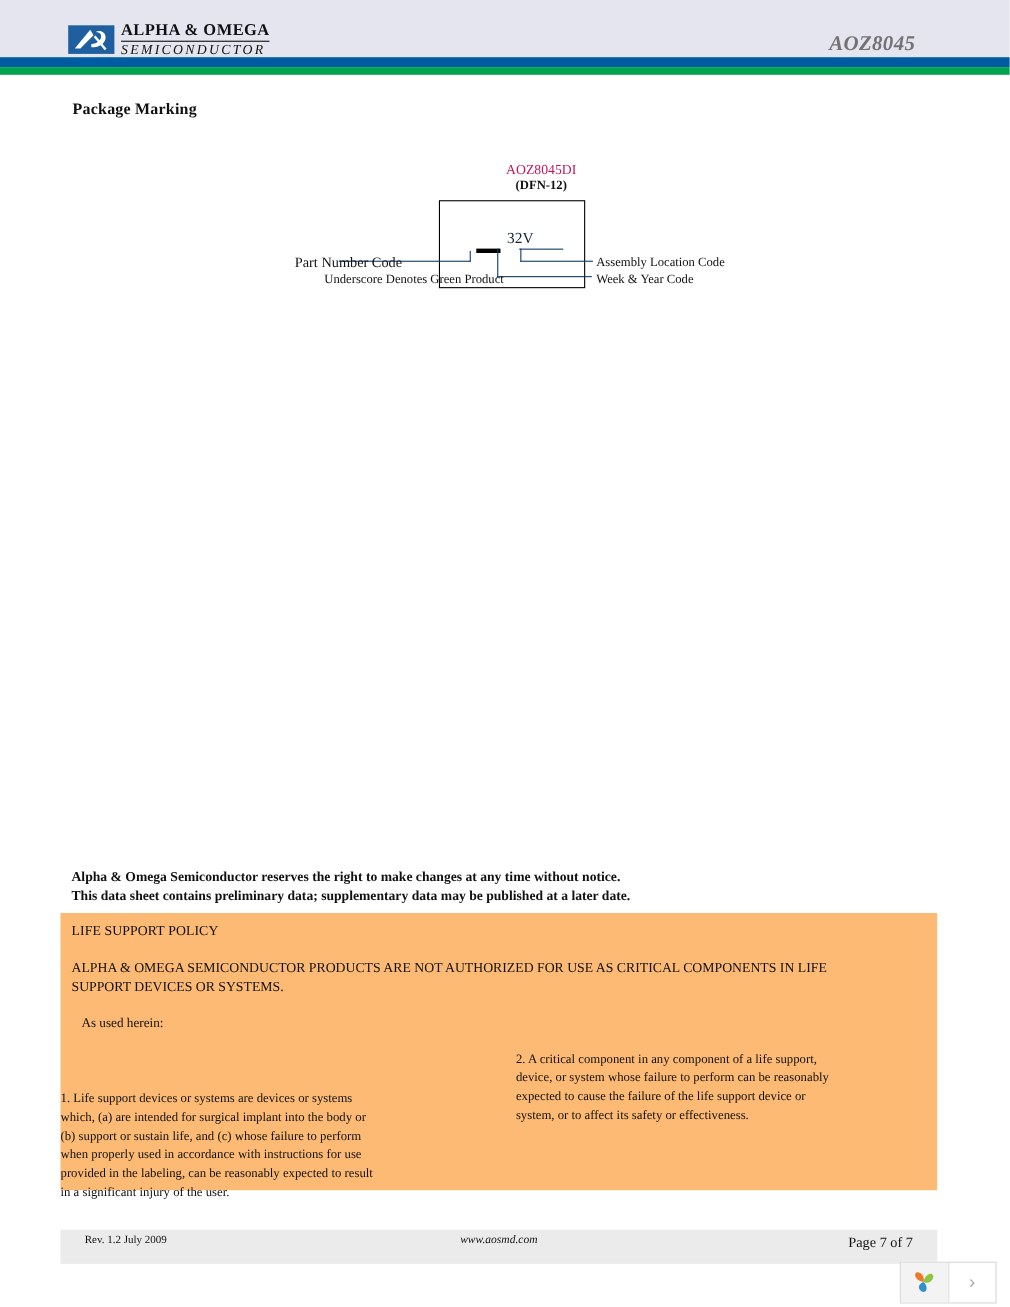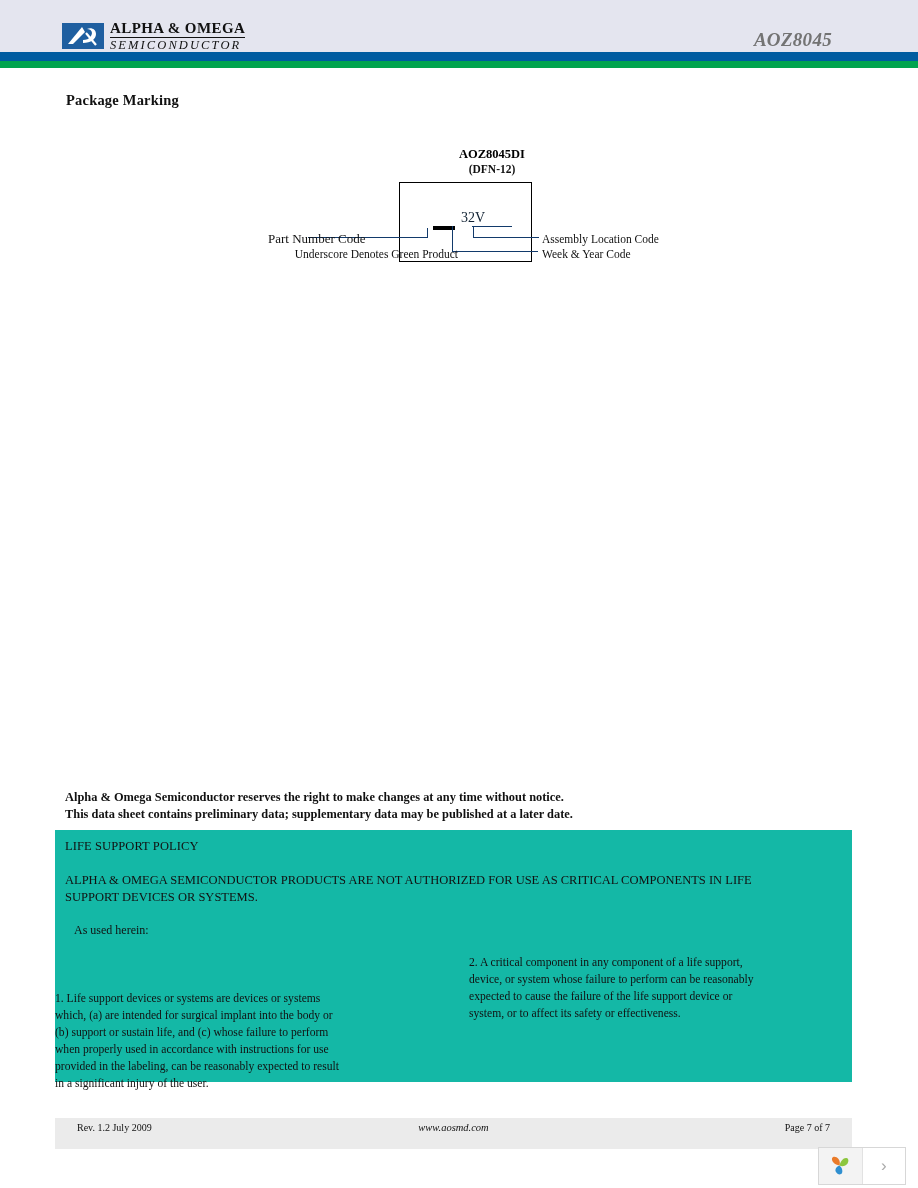"AOZ8045DI" #marking-part-title { color: #000000 -> #be185d; font-weight: bold -> normal }
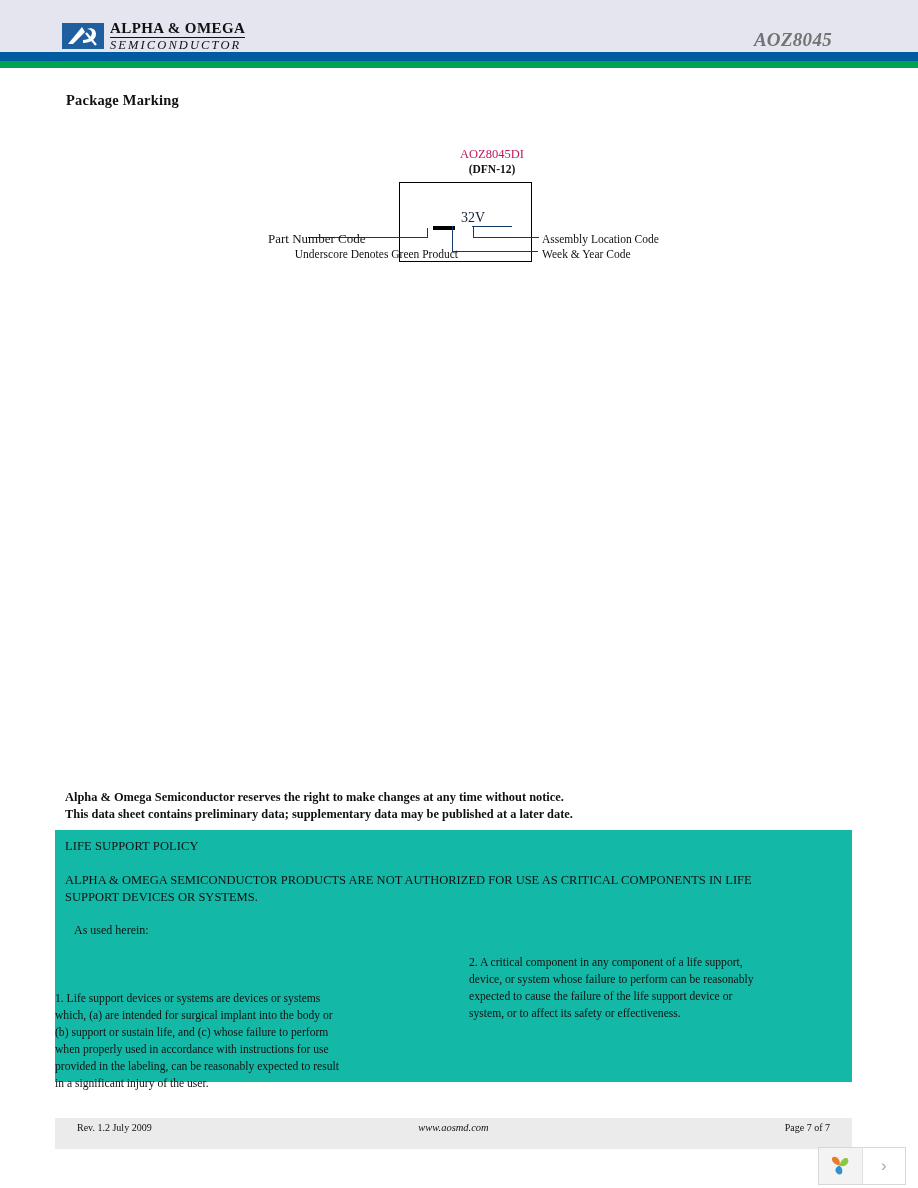"LIFE SUPPORT POLICY" #life-support-box { background: #14b8a6 -> #fdba74 }
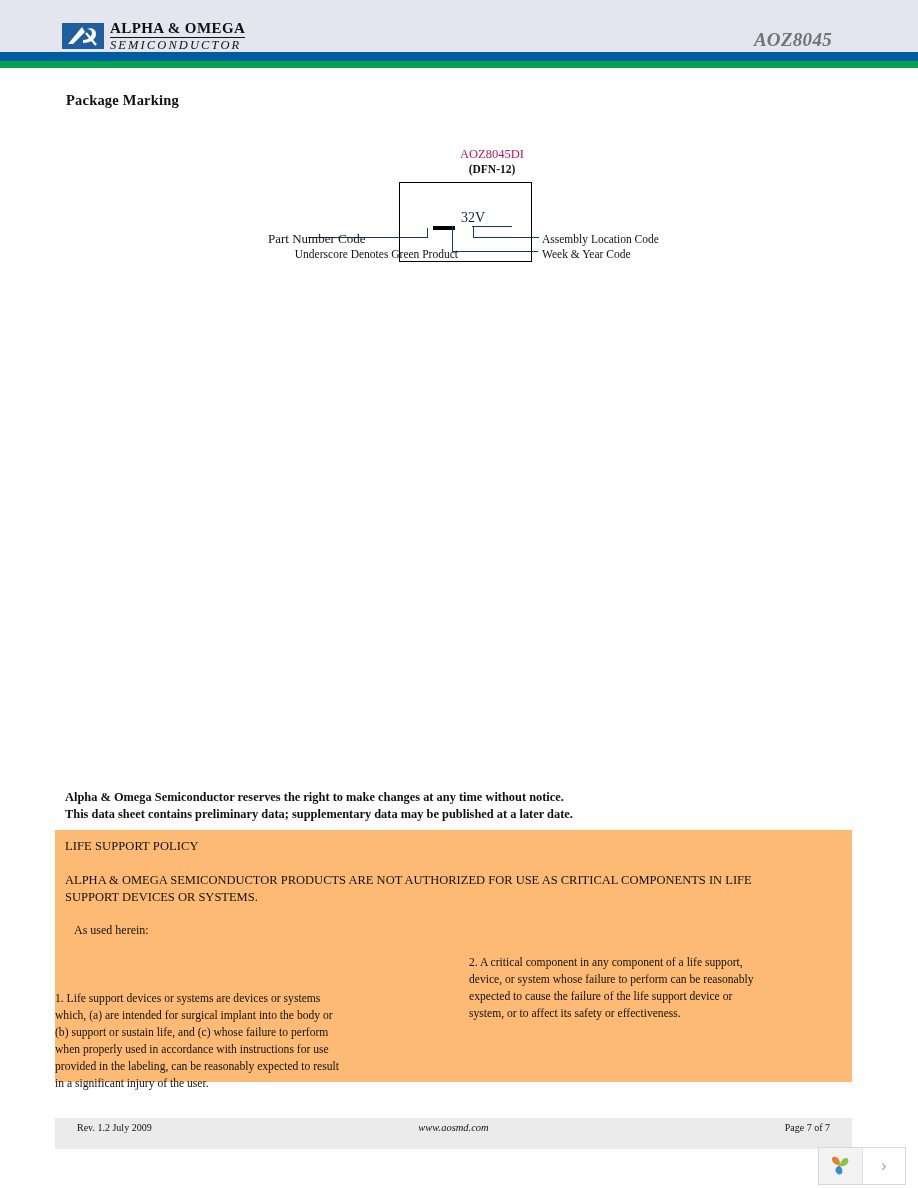"Page 7 of 7" #footer-page-number { font-size: 10px -> 13px }
